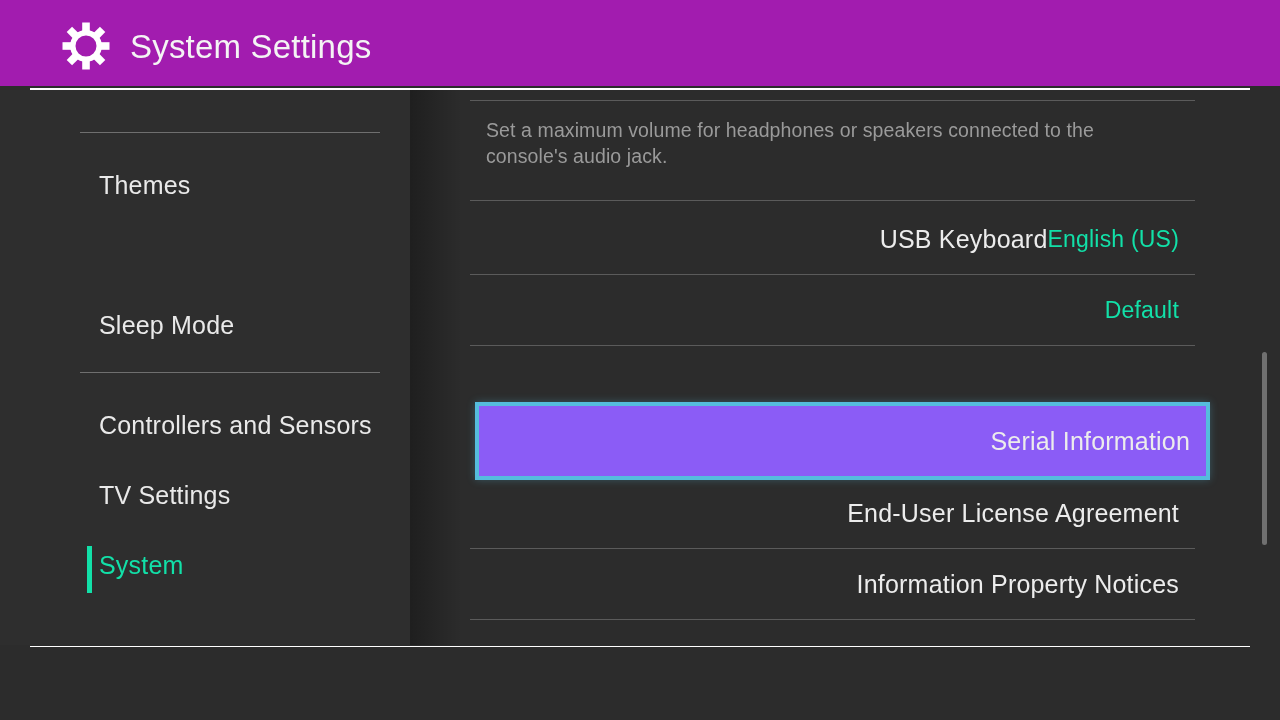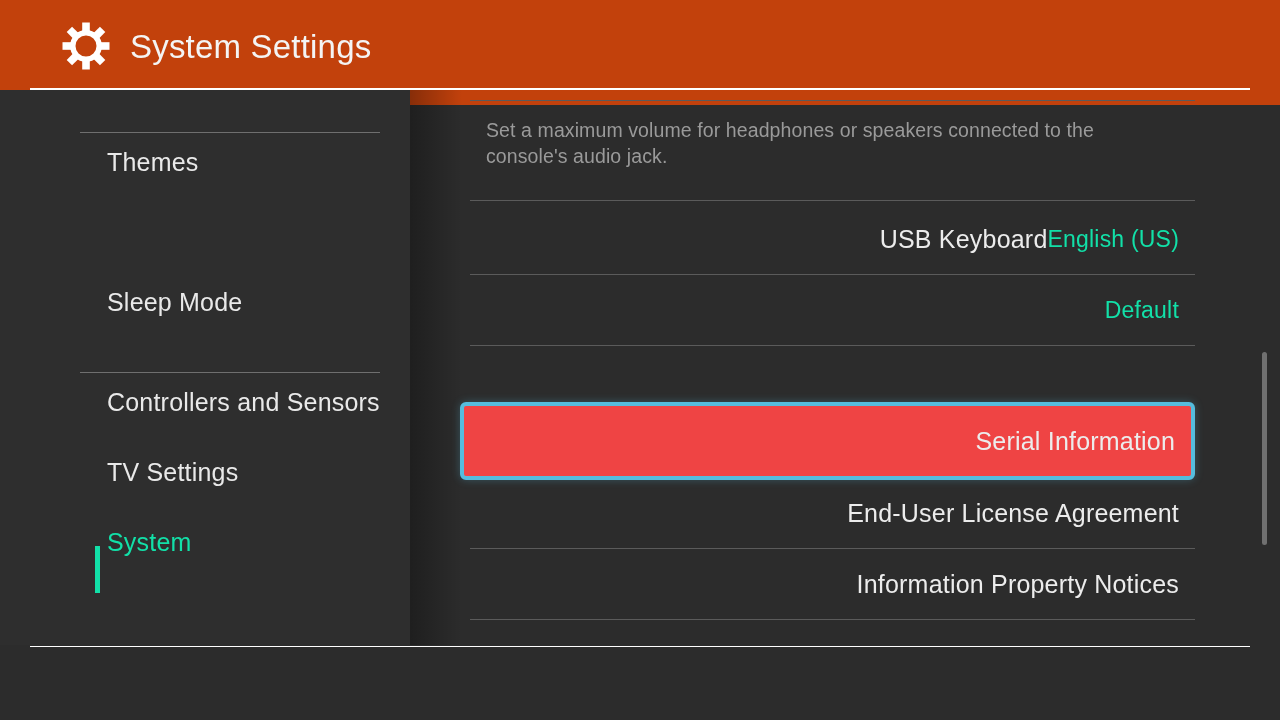"System Settings" .header { background: #c2410c -> #a21caf; height: 105px -> 86px }
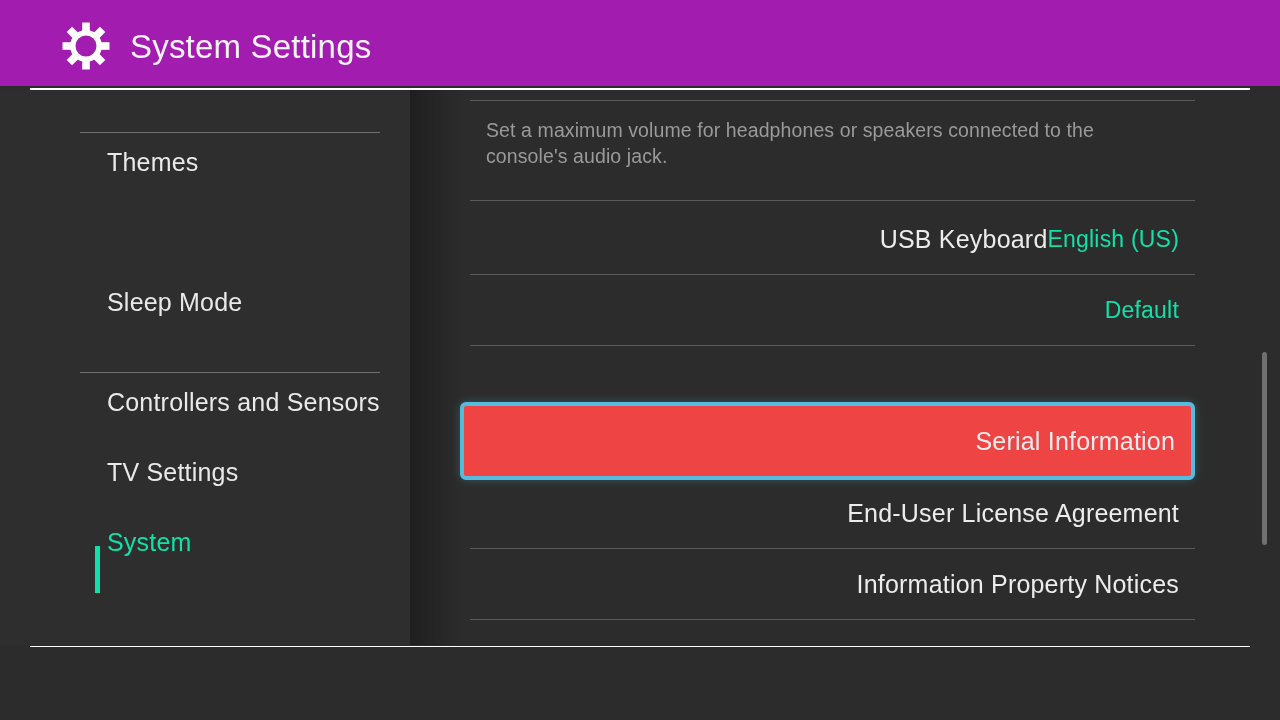"Themes" .side-item { align-items: none -> center; left: 8px -> 0 }
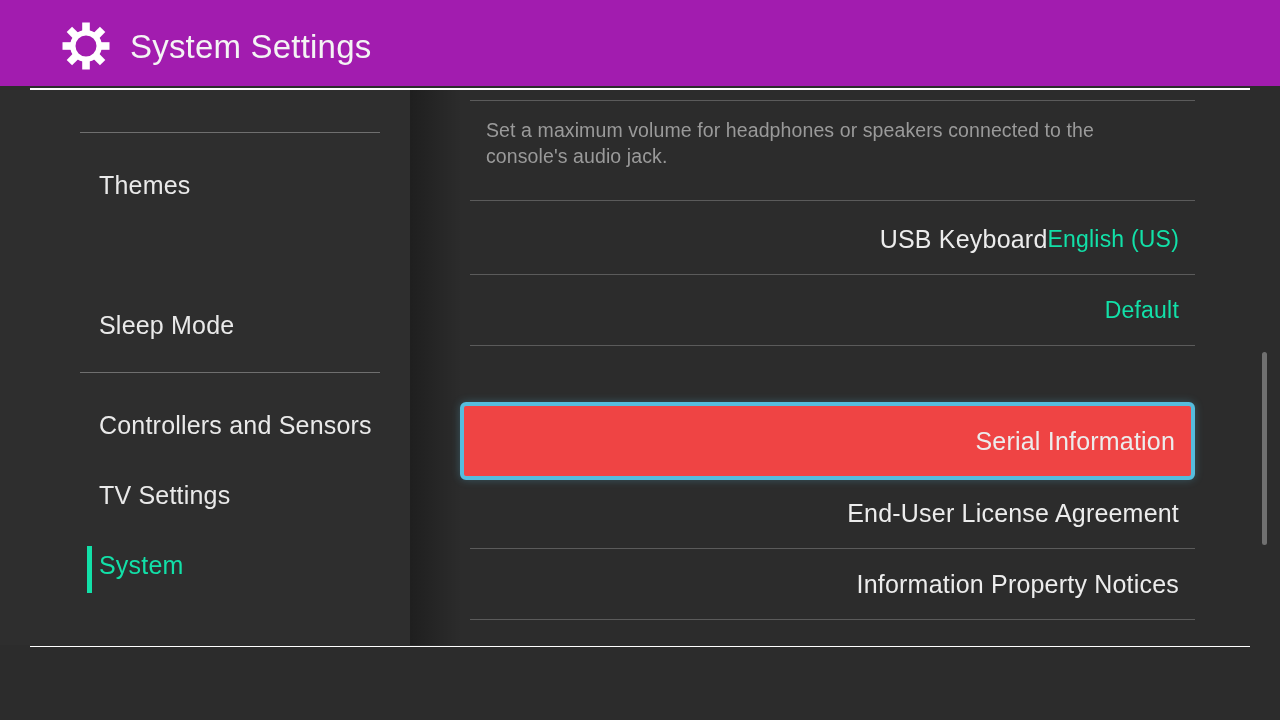"Serial Information" .item-row.selected { background: #ef4444 -> #8b5cf6; border-radius: 6px -> 0; left: 50px -> 65px }
